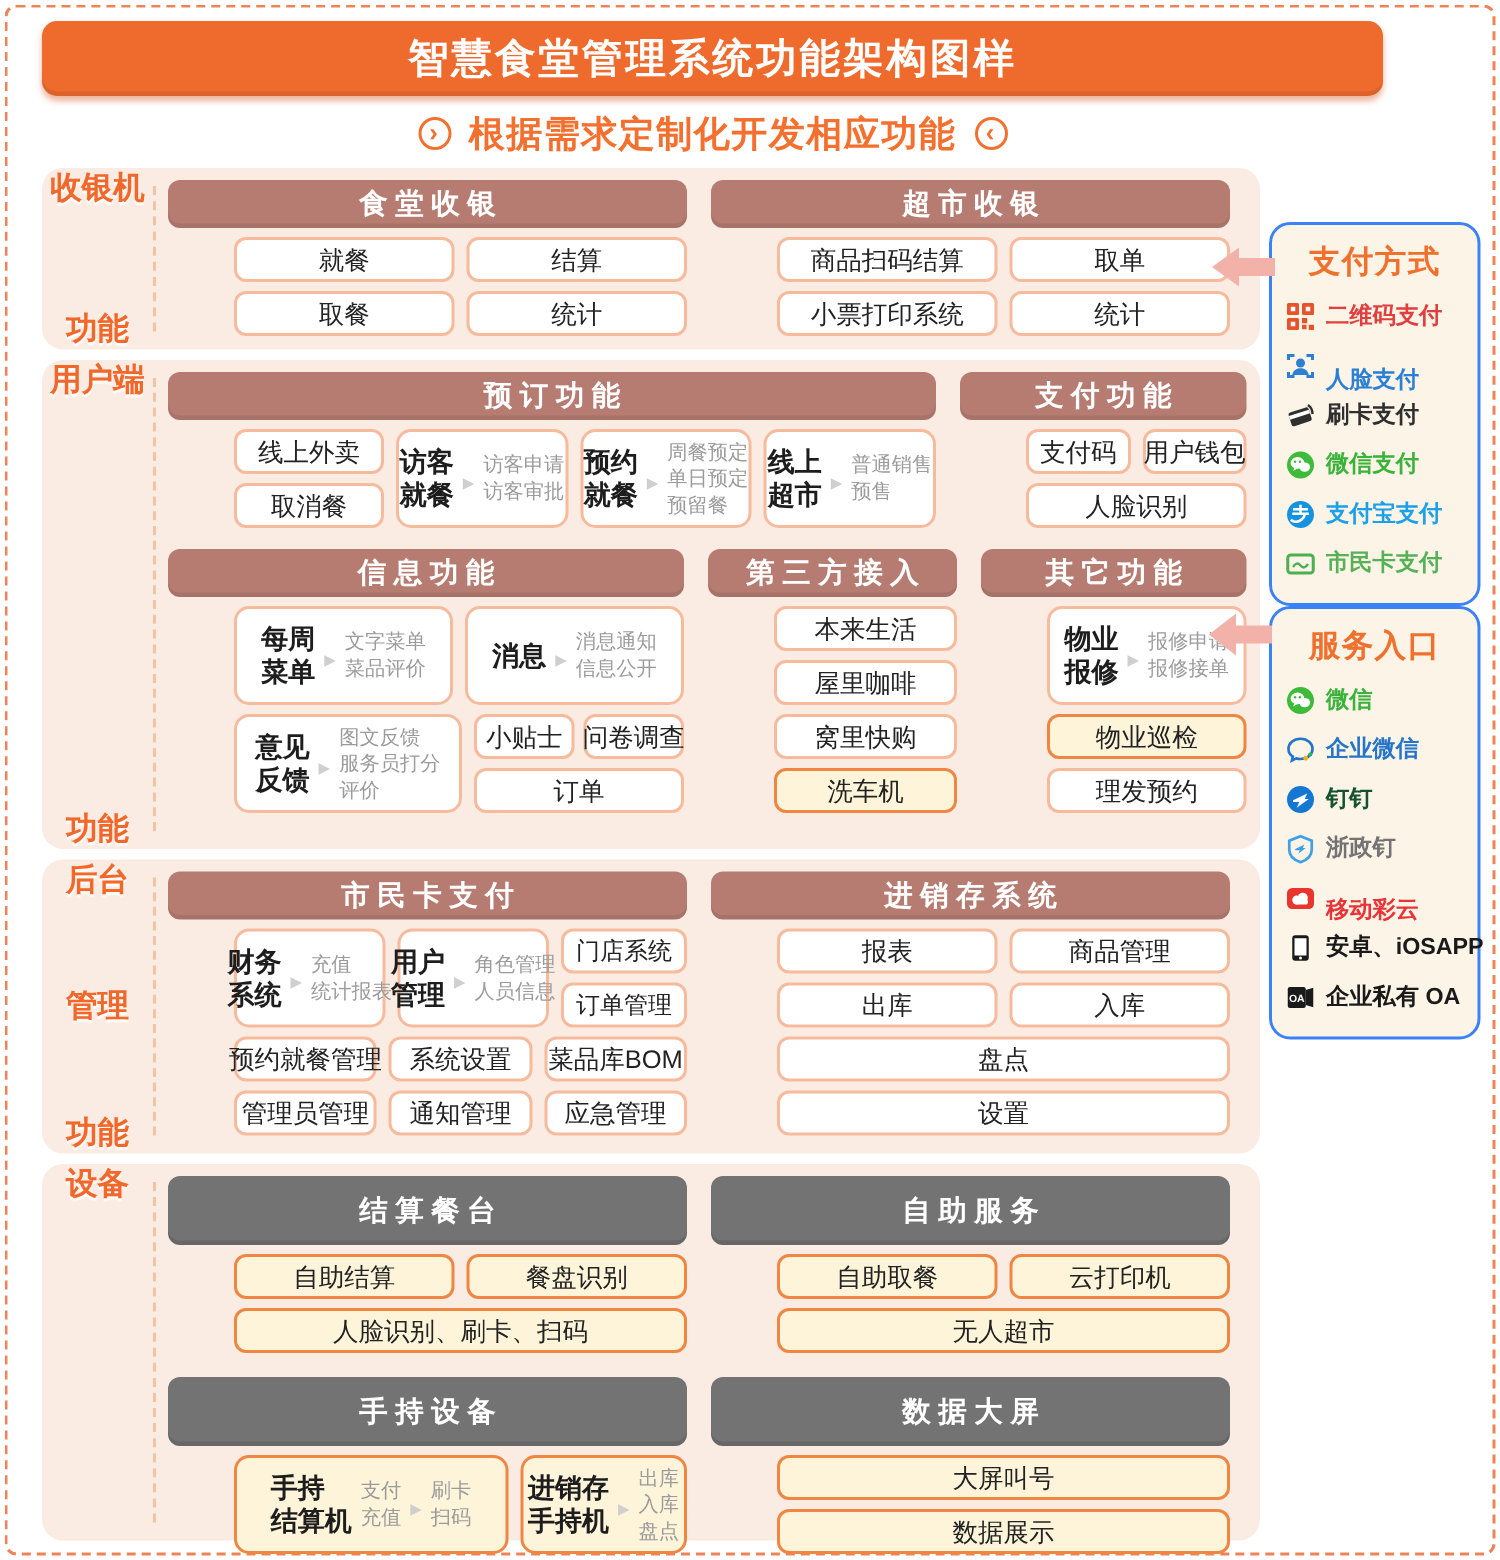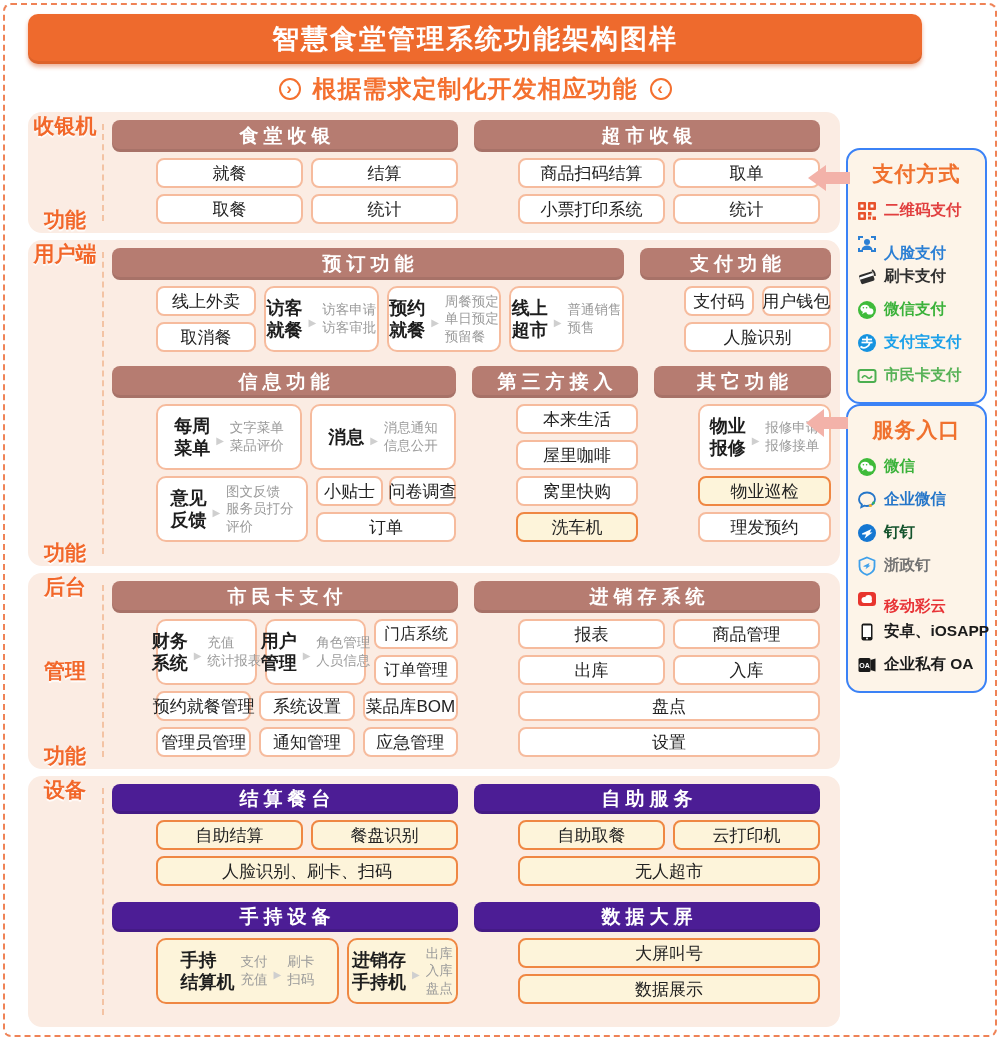"结算餐台" .group.orange .g-header { background: #4c1d95 -> #737373; height: 30px -> 46px }
